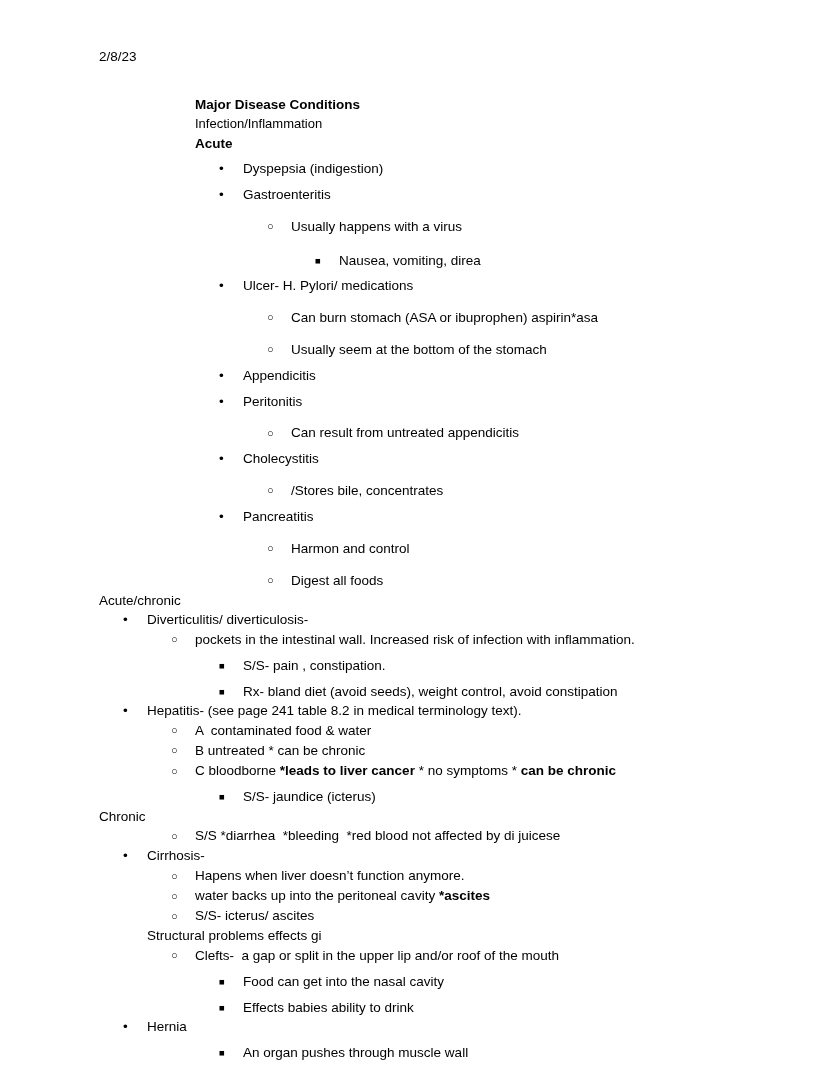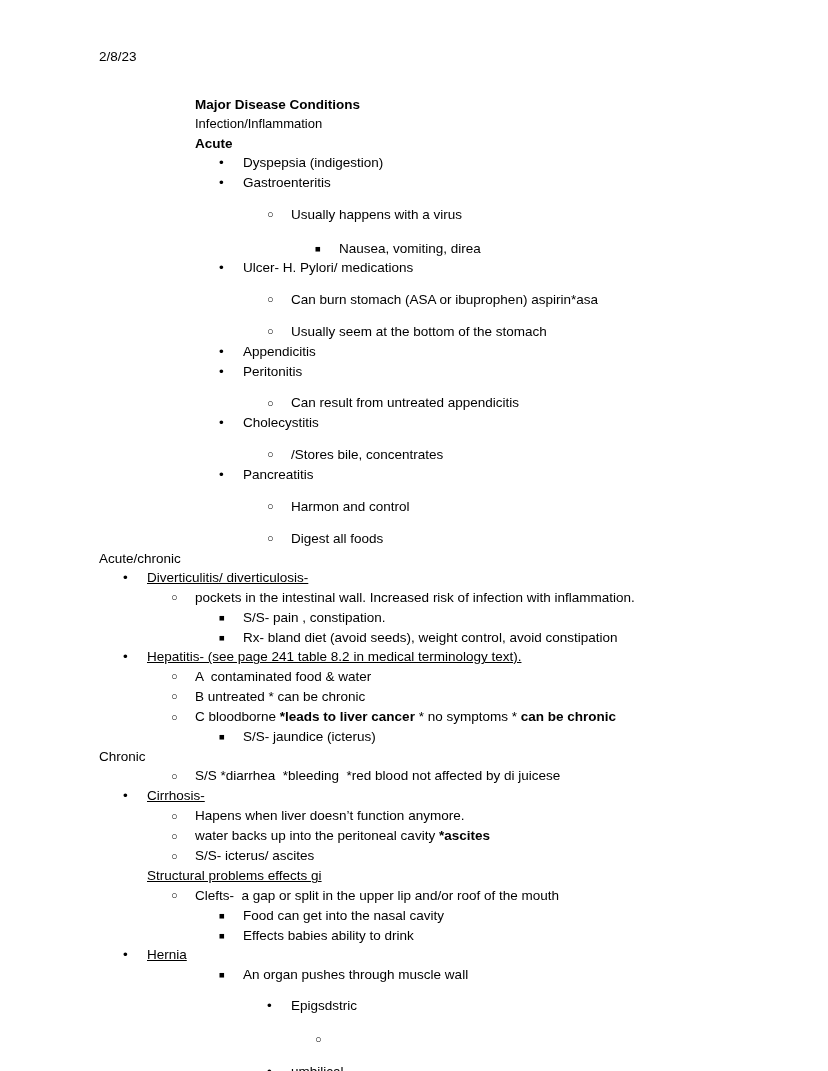"• Dyspepsia (indigestion)" .indent-3 { margin-top: none -> 6px }
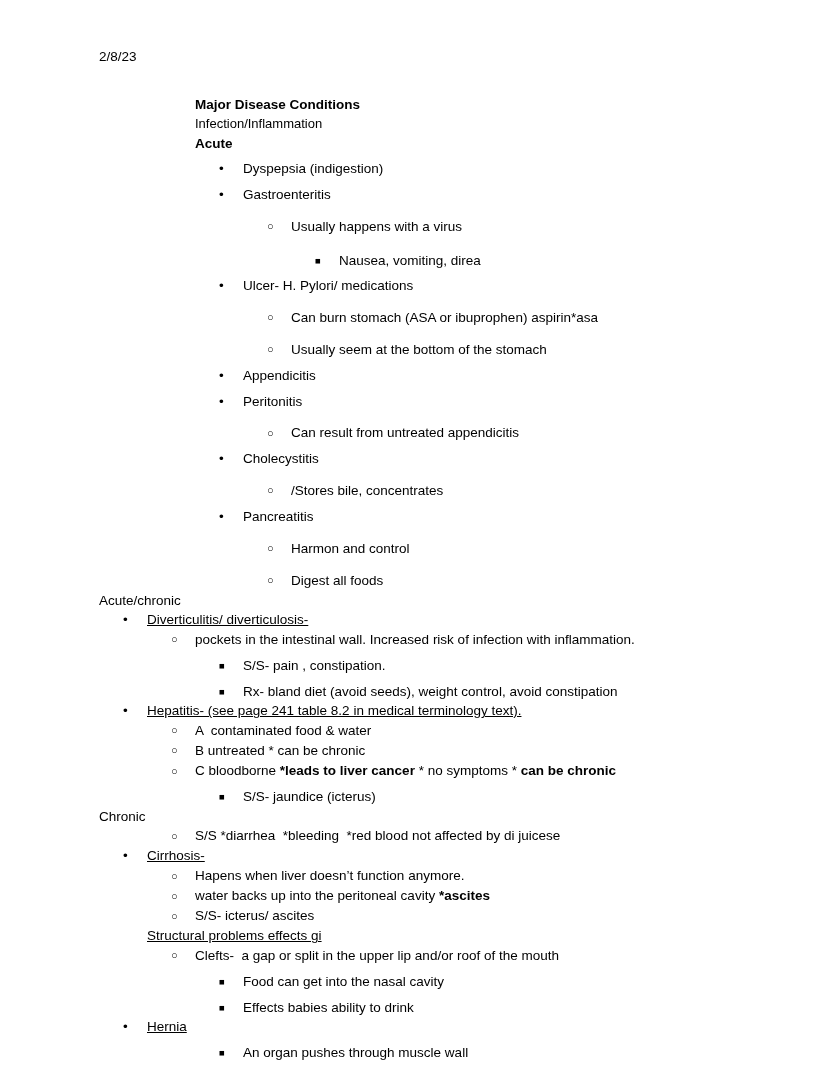"• Diverticulitis/ diverticulosis-" .indent-1 { text-decoration: underline -> none }
